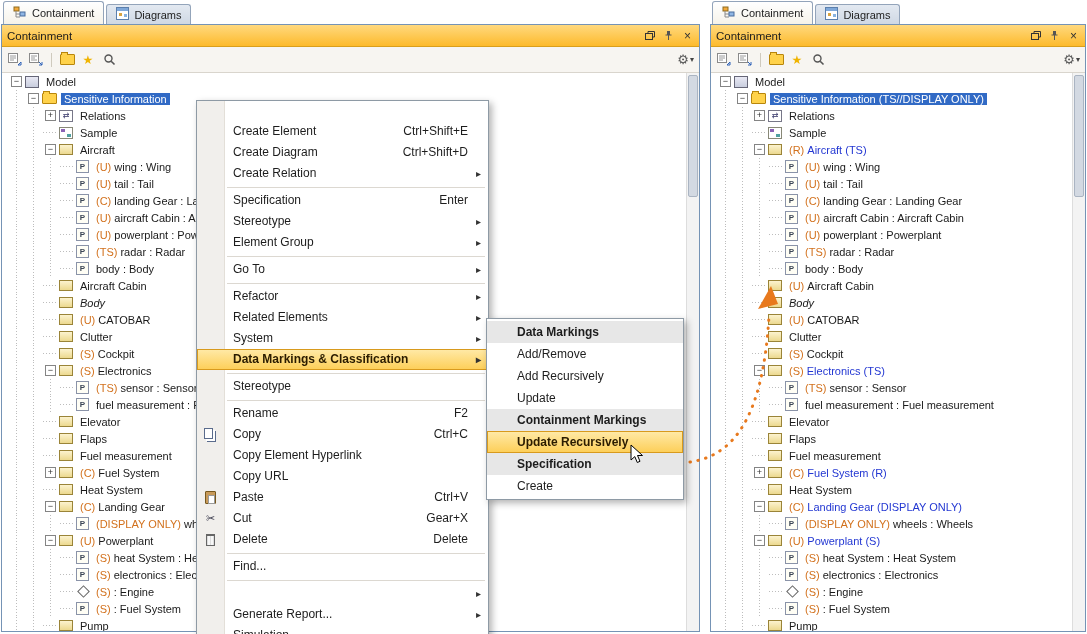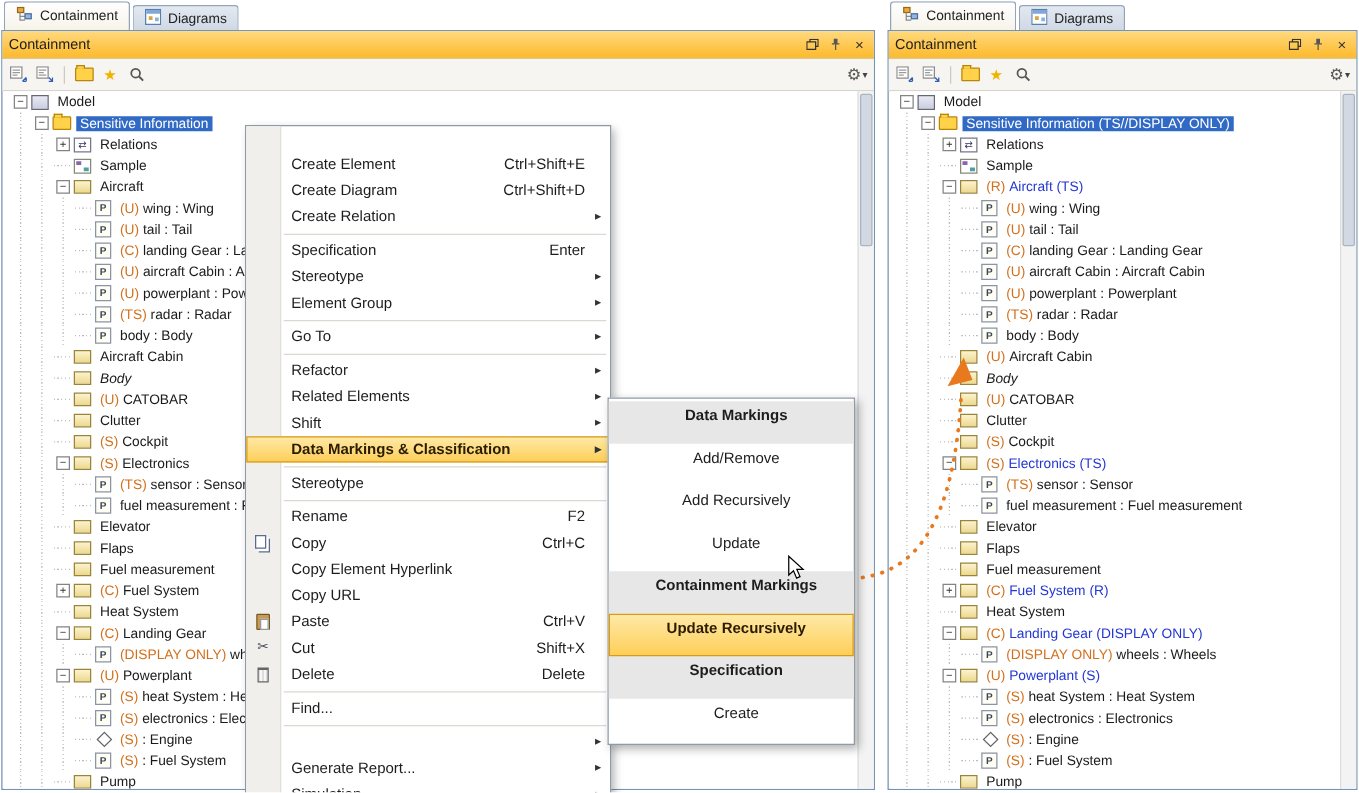"Shift" span.mi-label { text: Shift -> System }
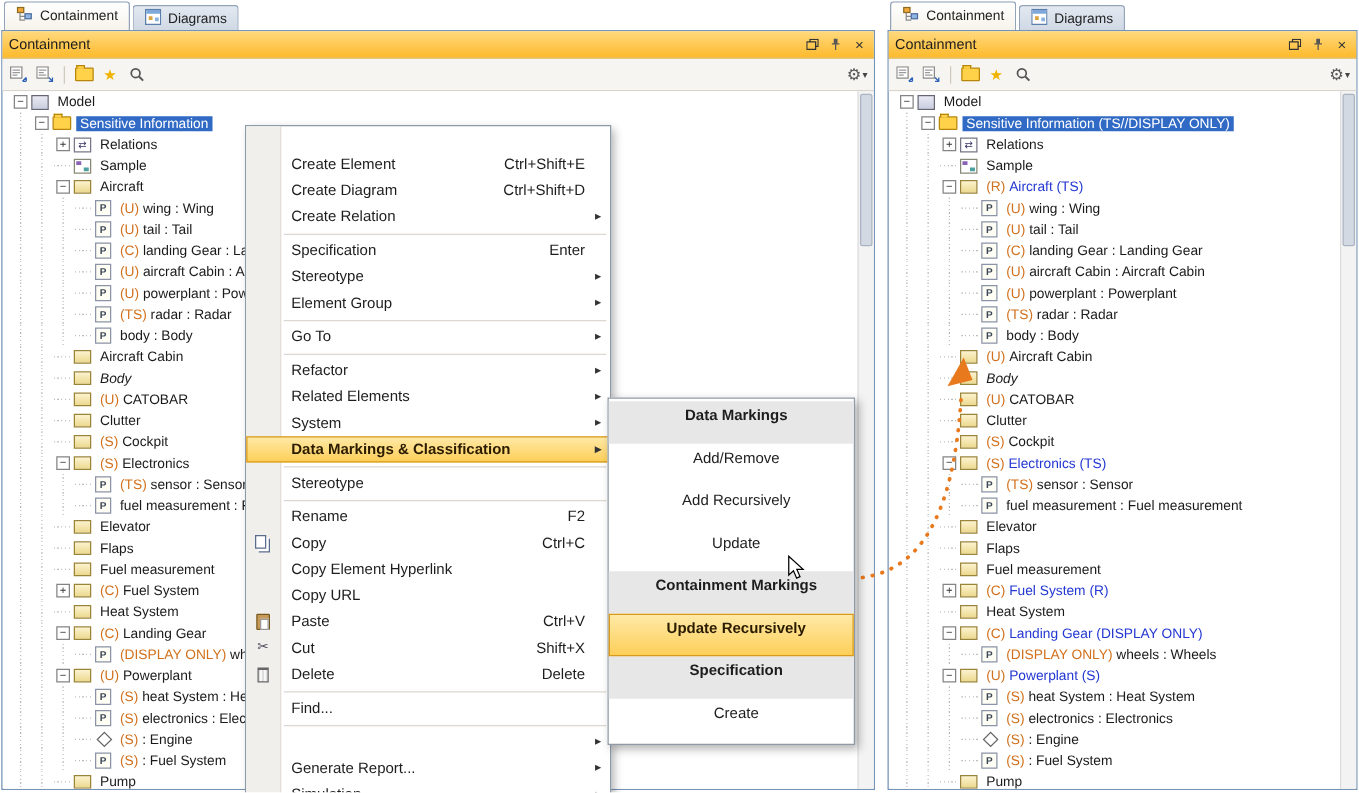"Data Markings" .sub-item { height: 34px -> 22px; text-align: center -> none }
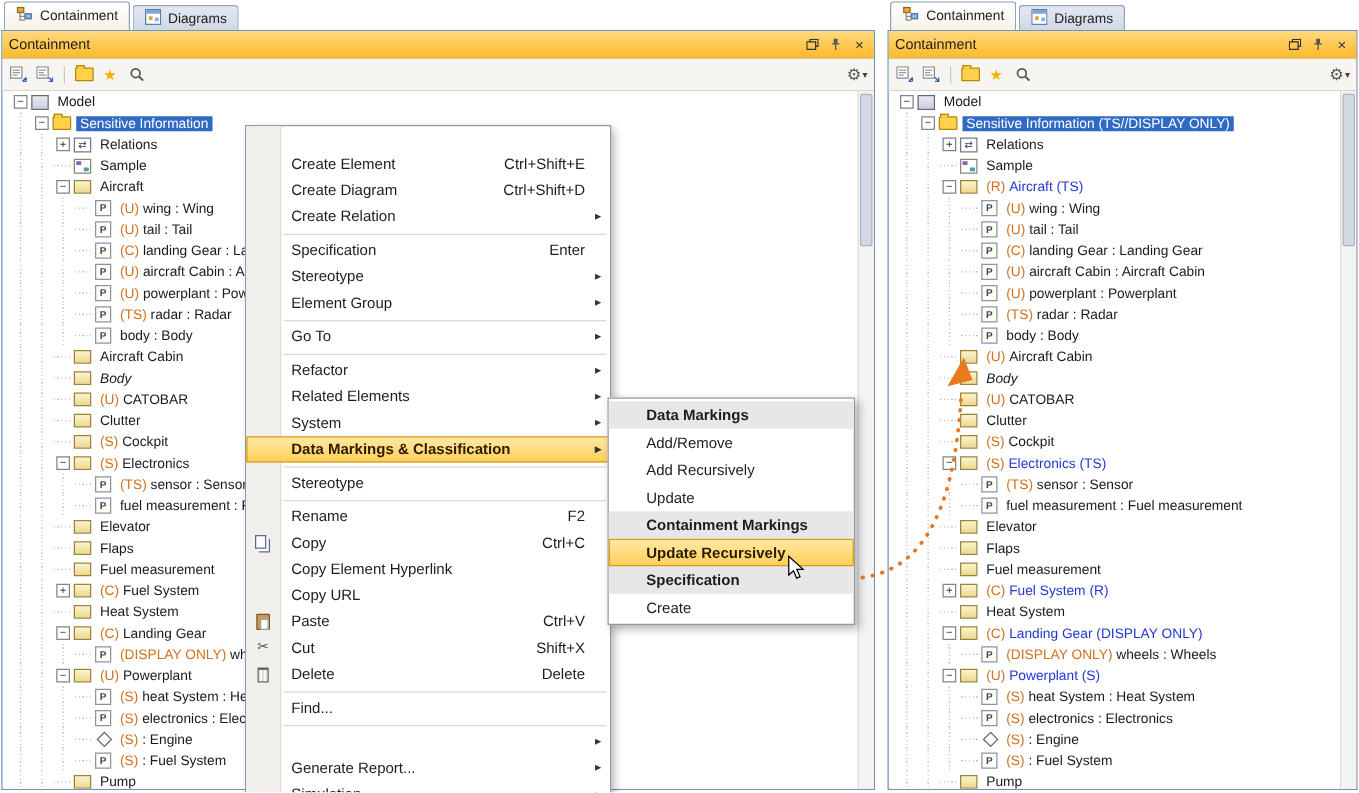"Shift+X" span.mi-shortcut { text: Shift+X -> Gear+X }
